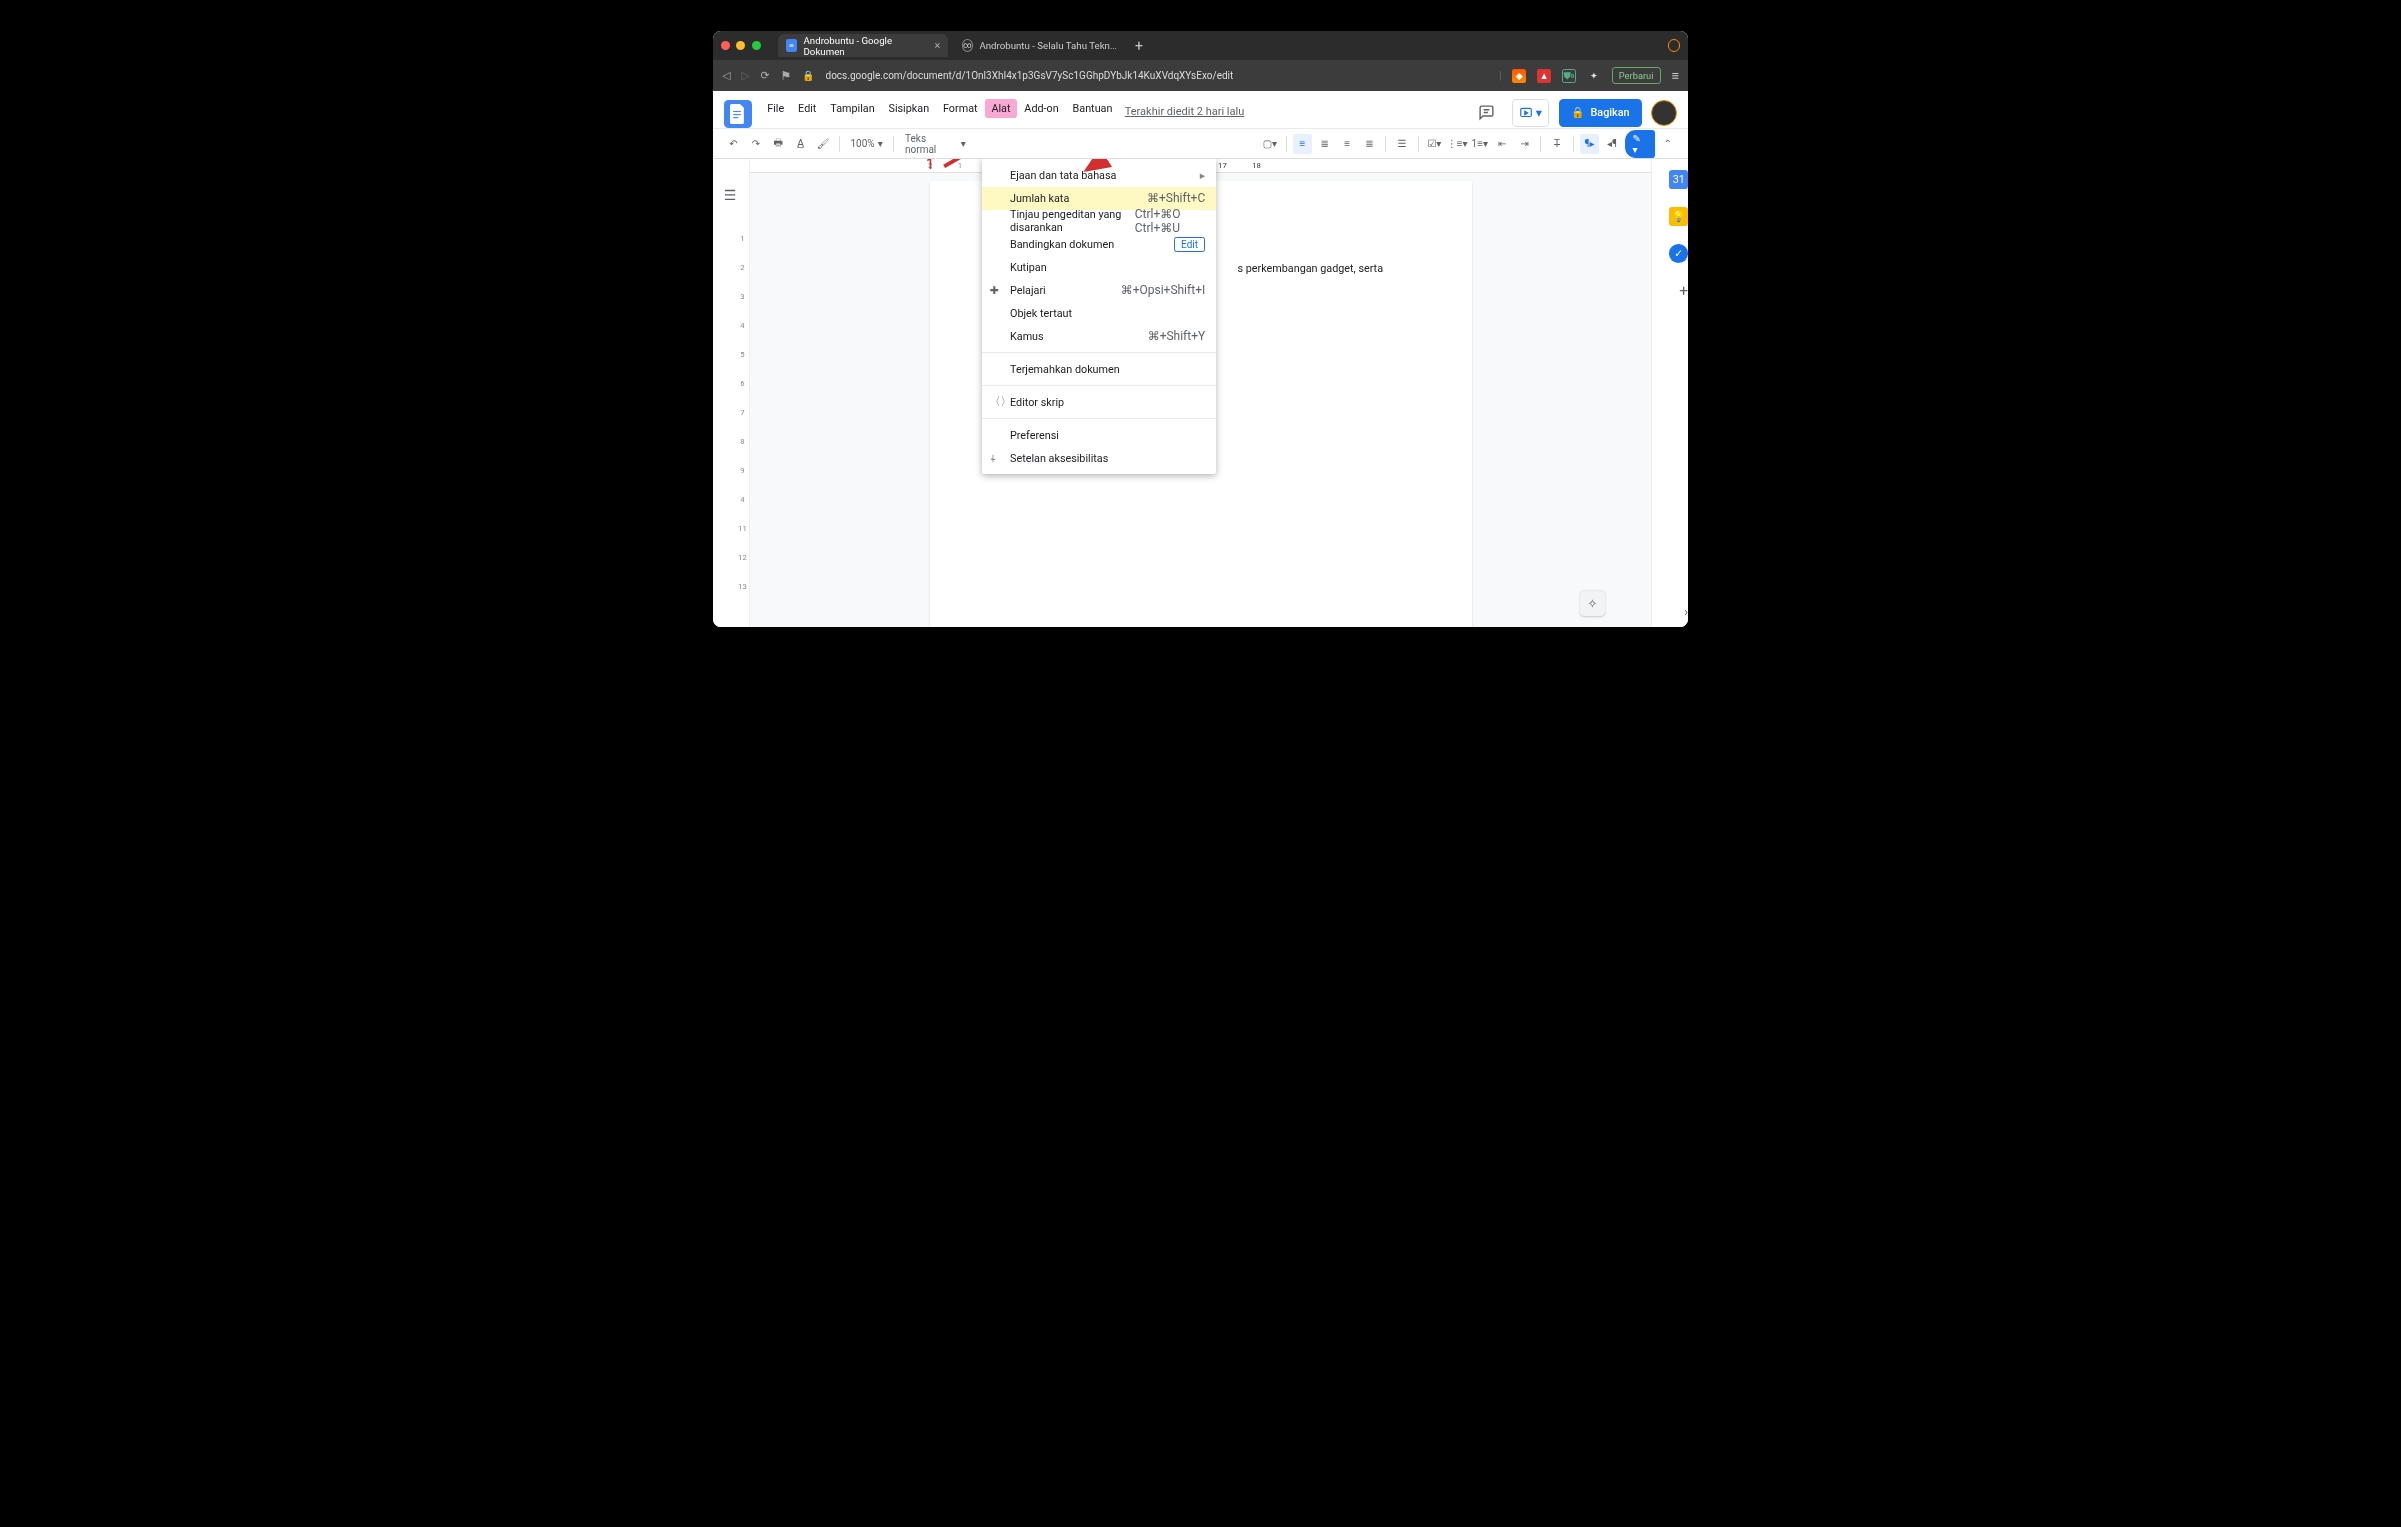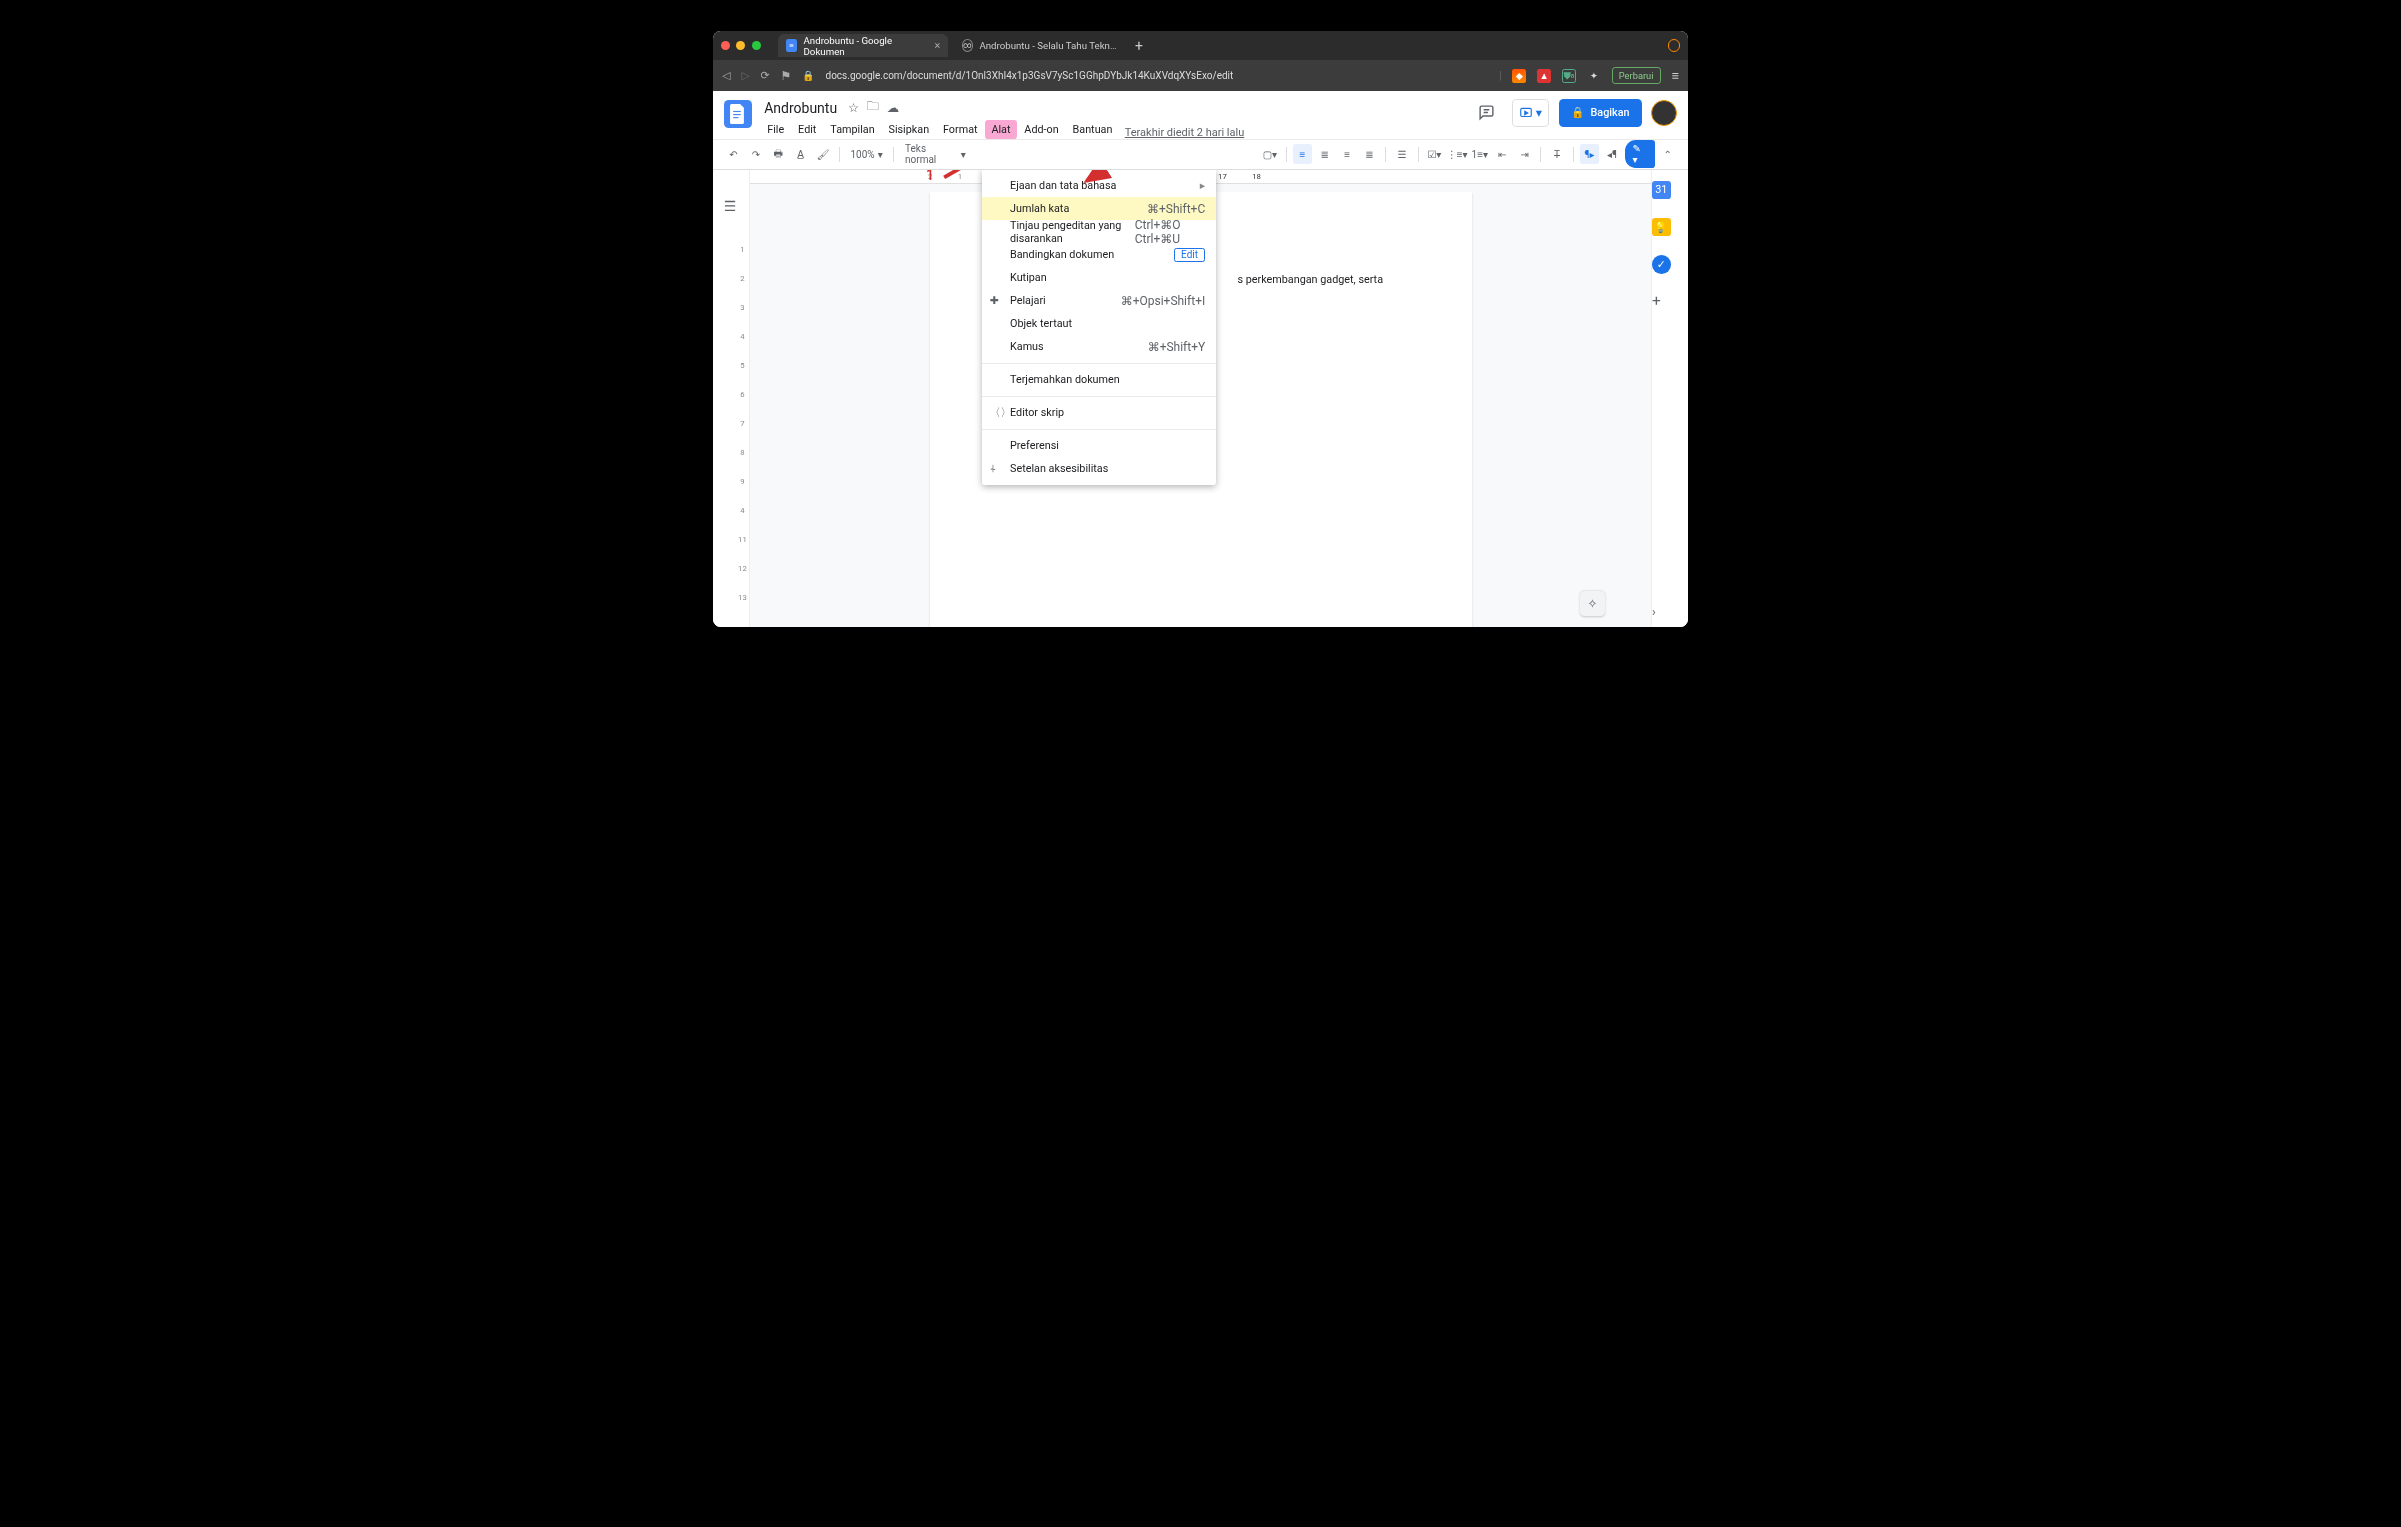"Androbuntu" div.title-row { html: <div> <span>Androbuntu</span> <span>☆</span> <span>🗀</span> <span>☁</span> </div> -> none }
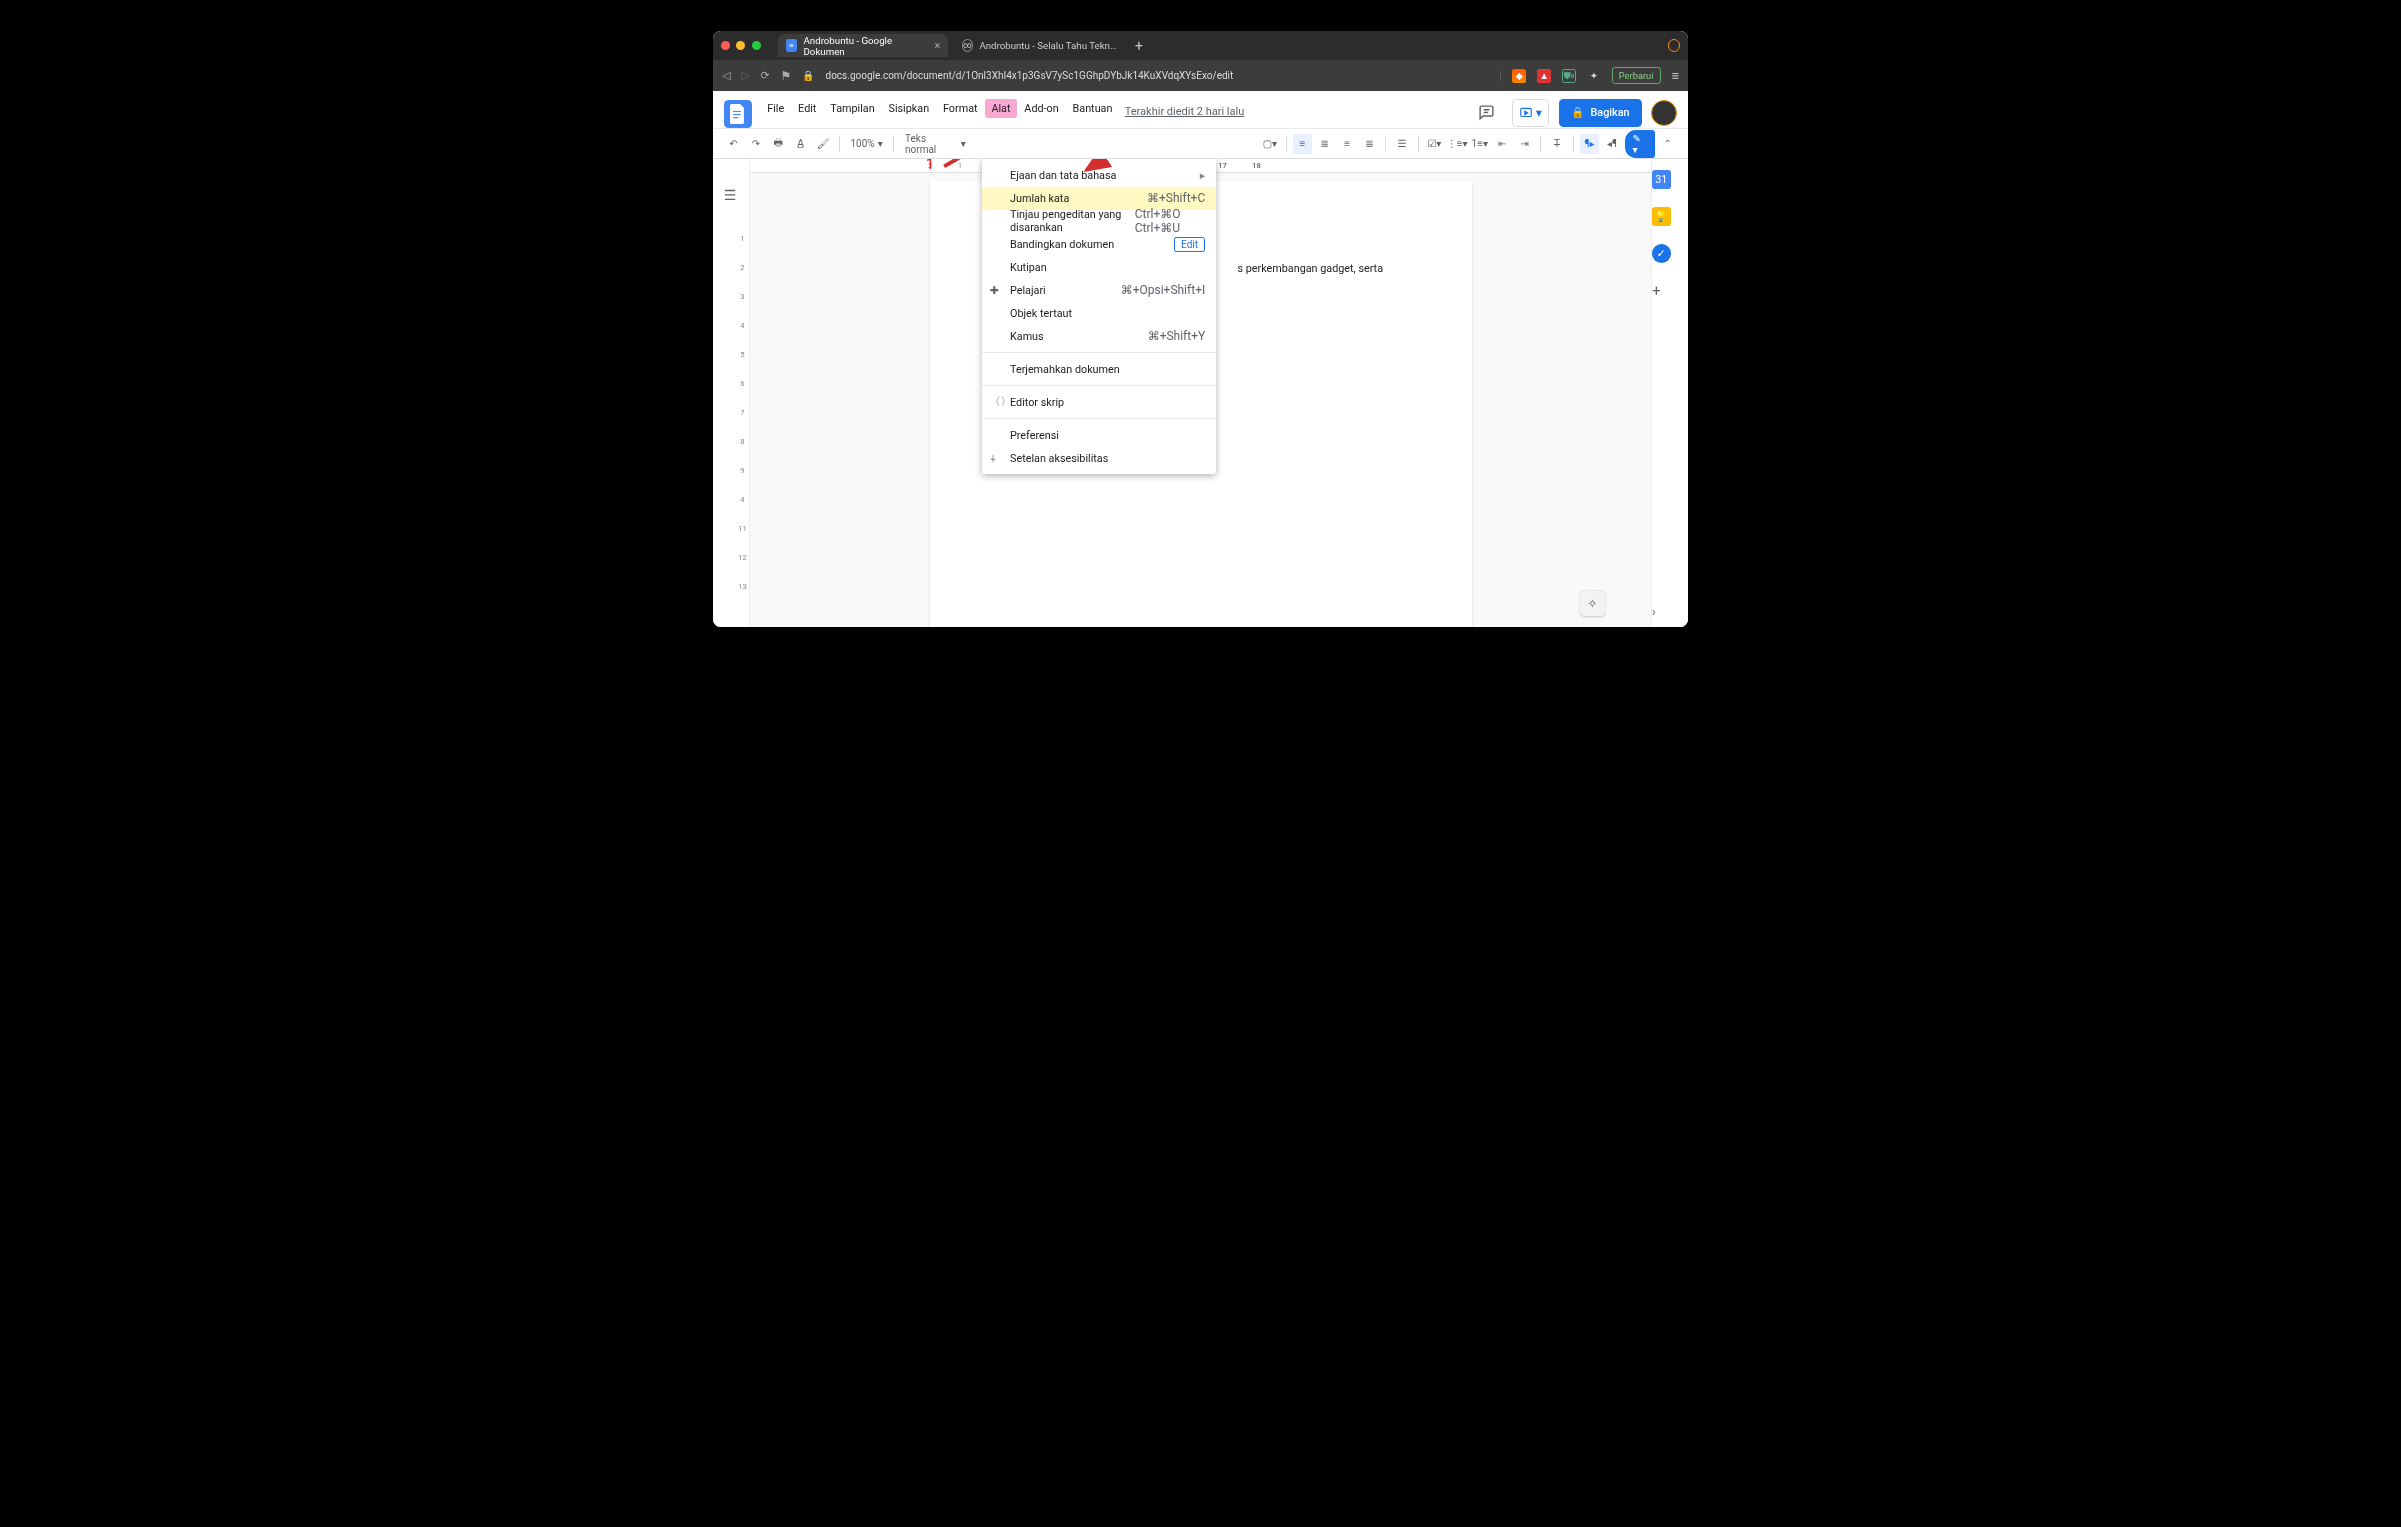"31" .sidepanel { align-items: flex-start -> flex-end }
